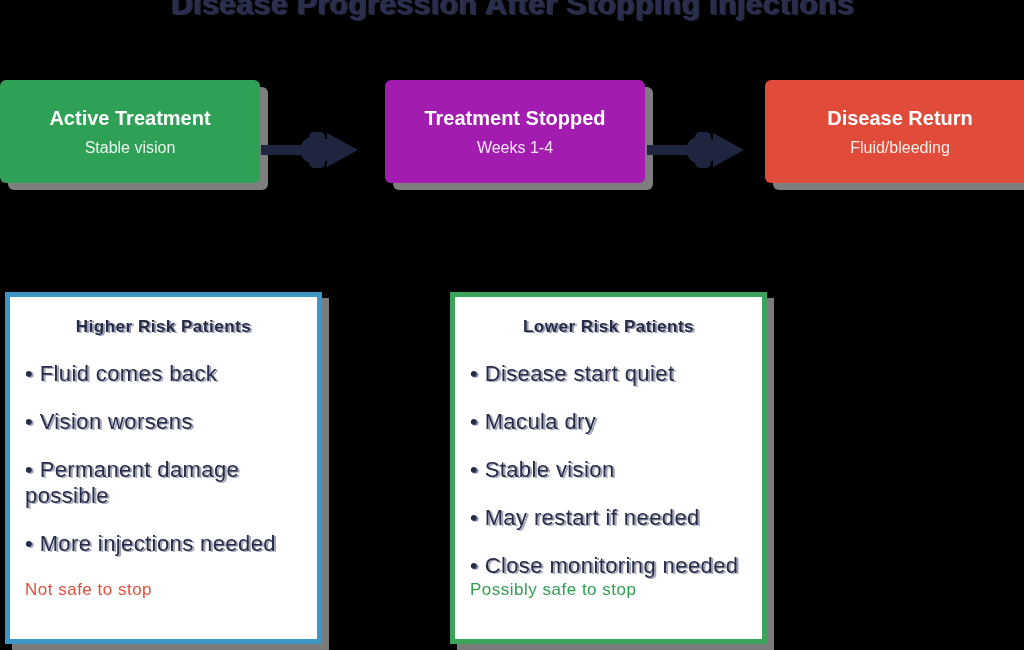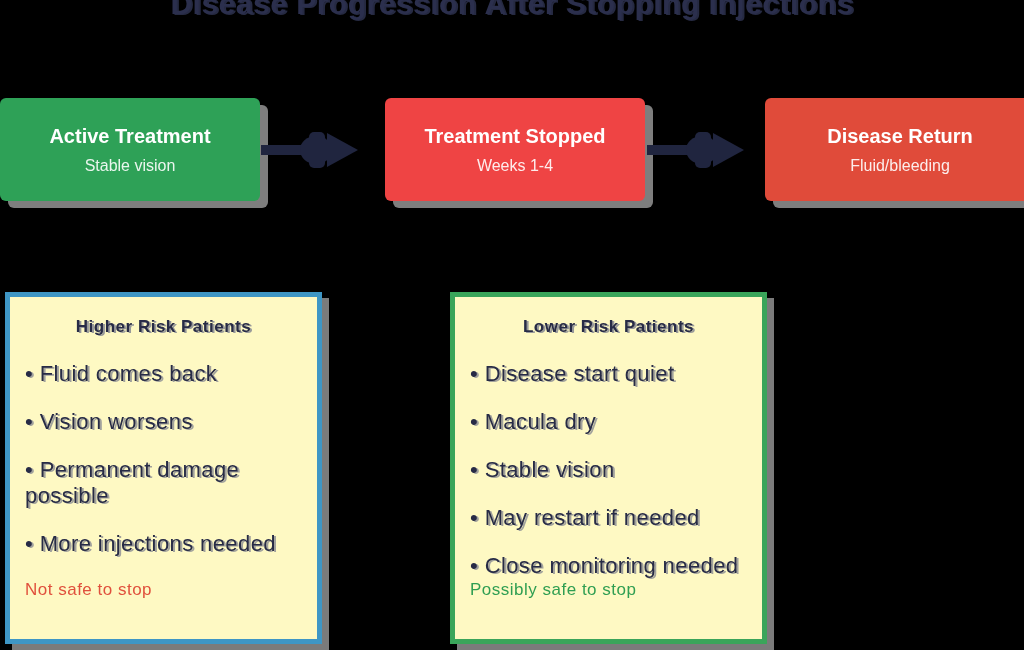"Active Treatment" .stage { top: 98px -> 80px }
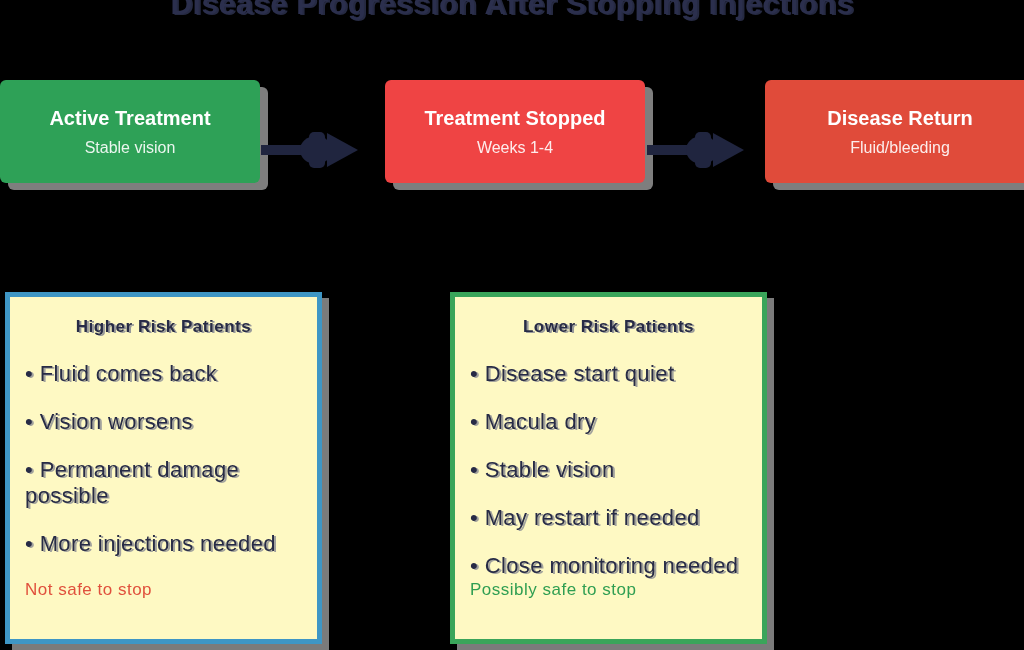"Treatment Stopped" div.stage { background-color: #ef4444 -> #a21caf }
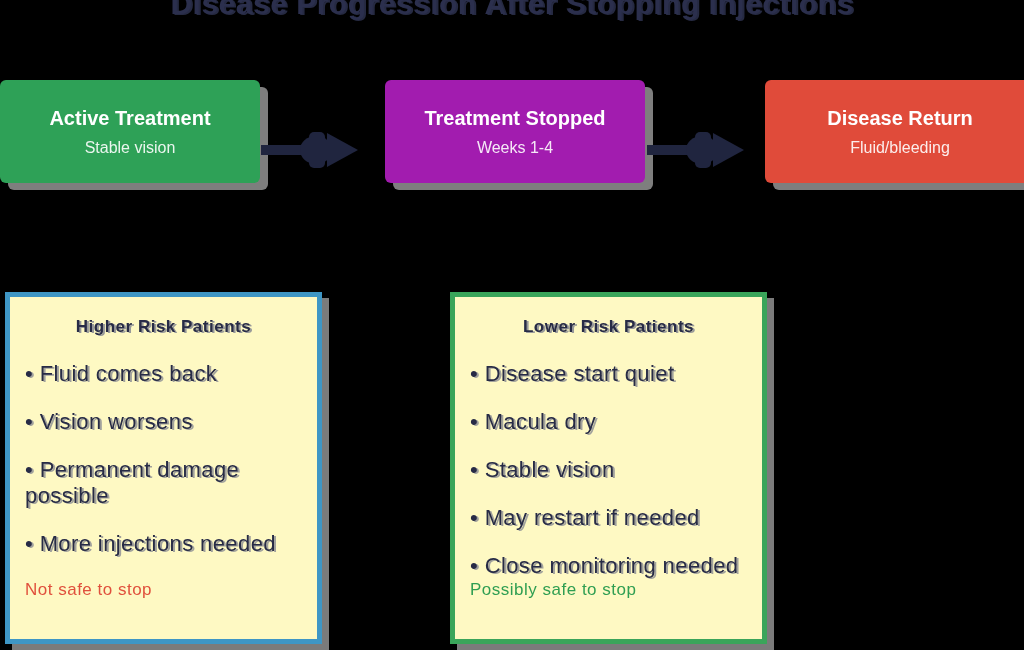"Higher Risk Patients" .panel { background: #fef9c3 -> #ffffff }
